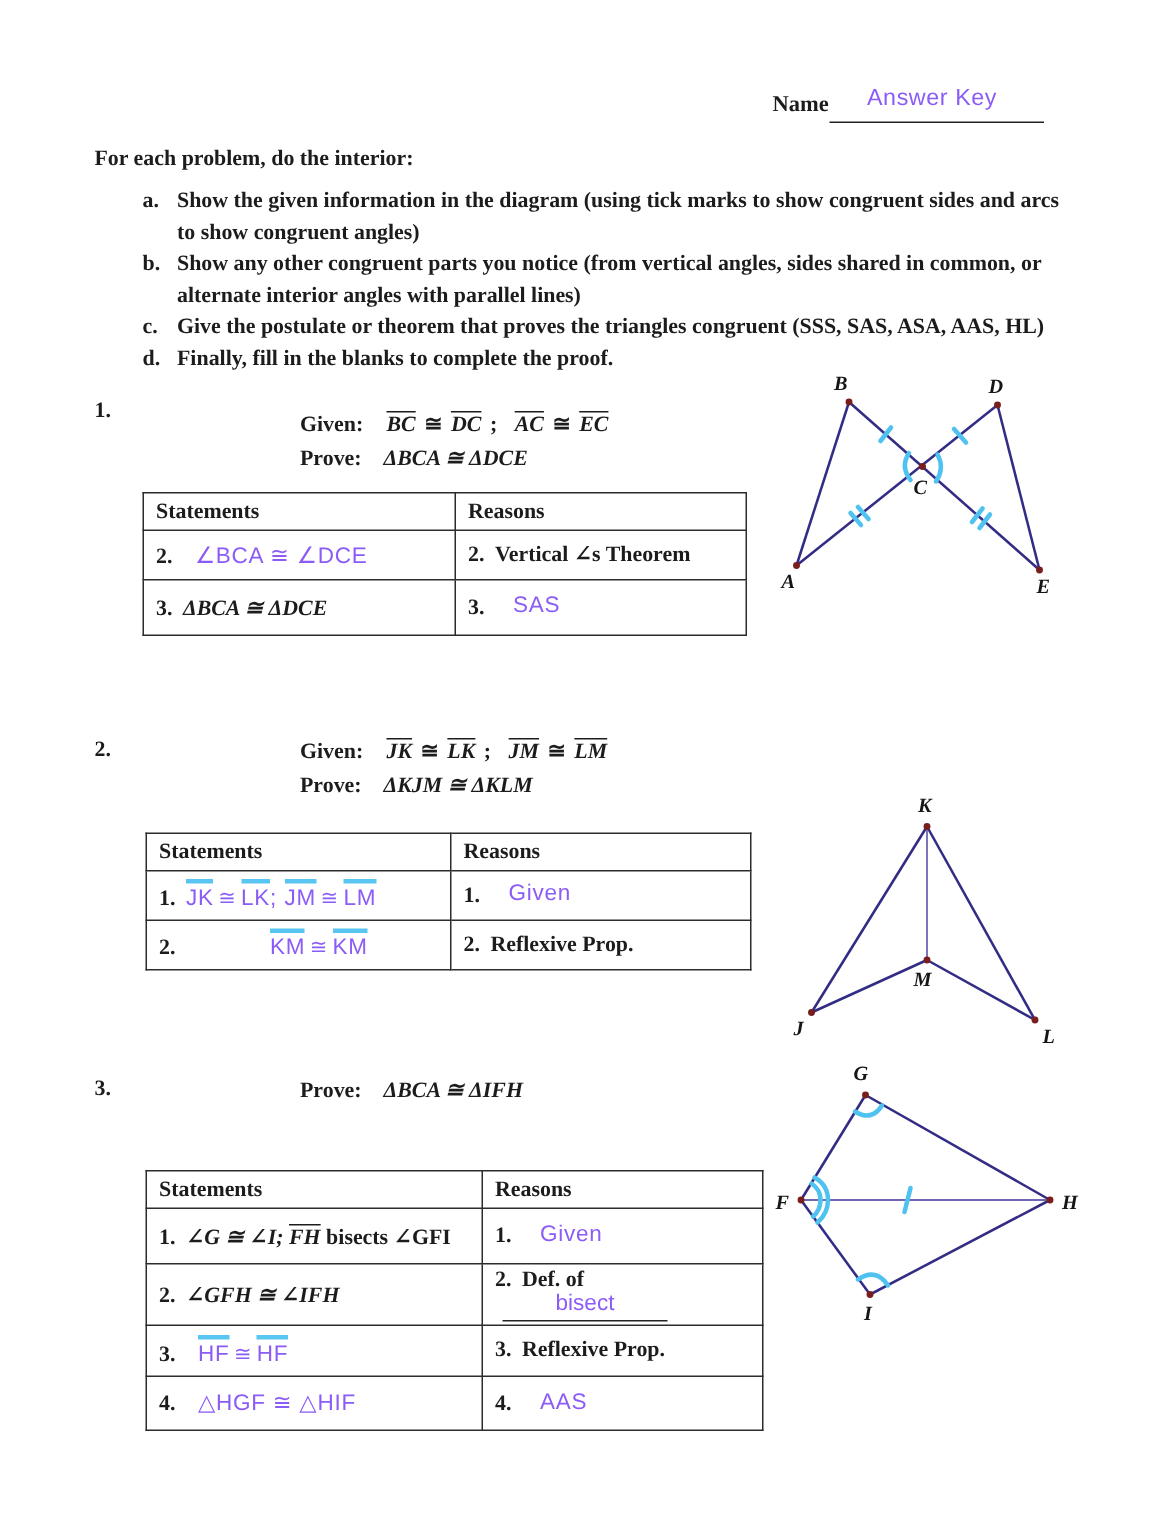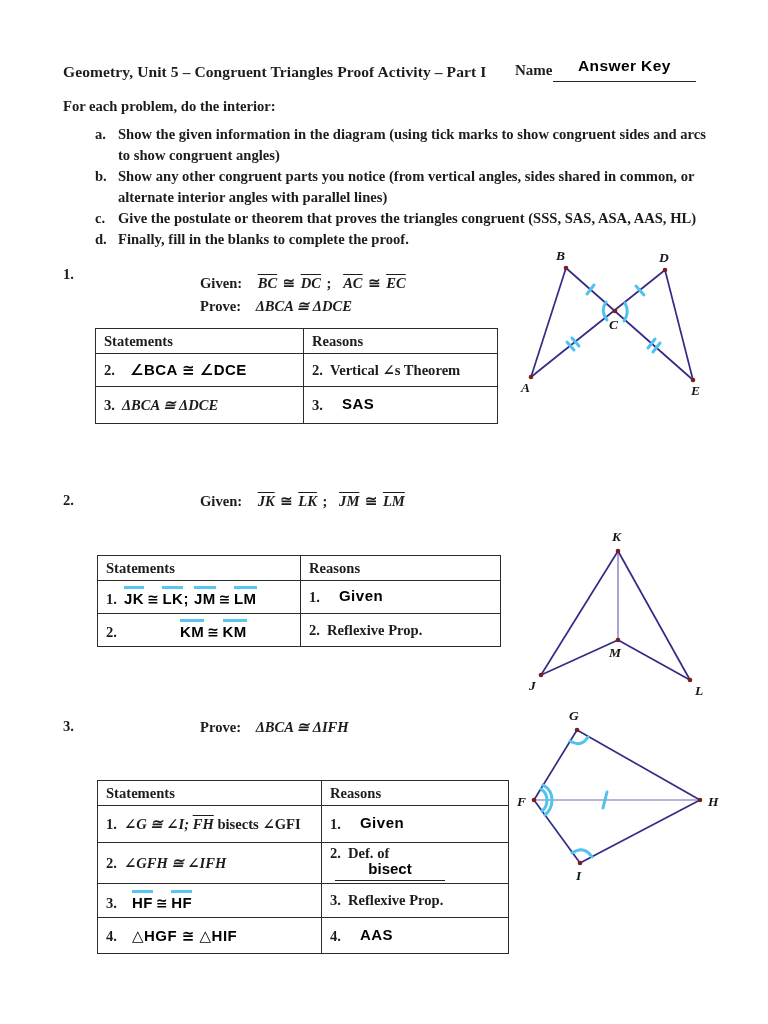"Geometry, Unit 5 – Congruent" div.abs { html: <div>Geometry, Unit 5 – Congruent Triangles Proof Activity – Part I</div> -> none }
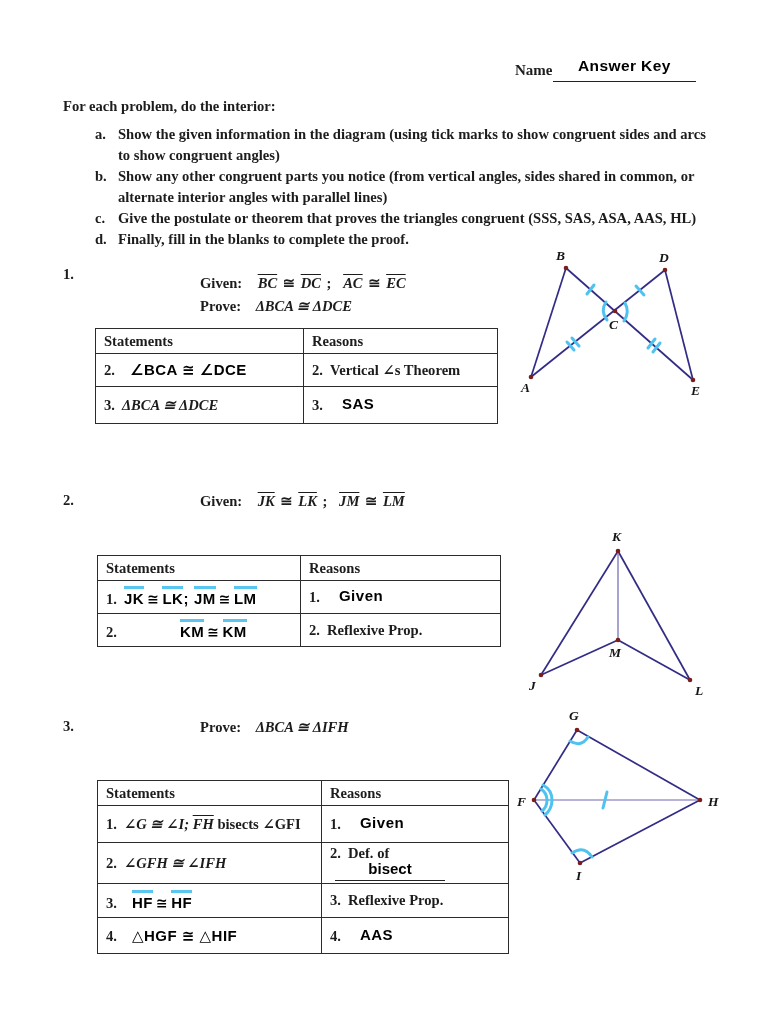"Answer Key" .hw { color: #000000 -> #8b5cf6; font-weight: bold -> normal }
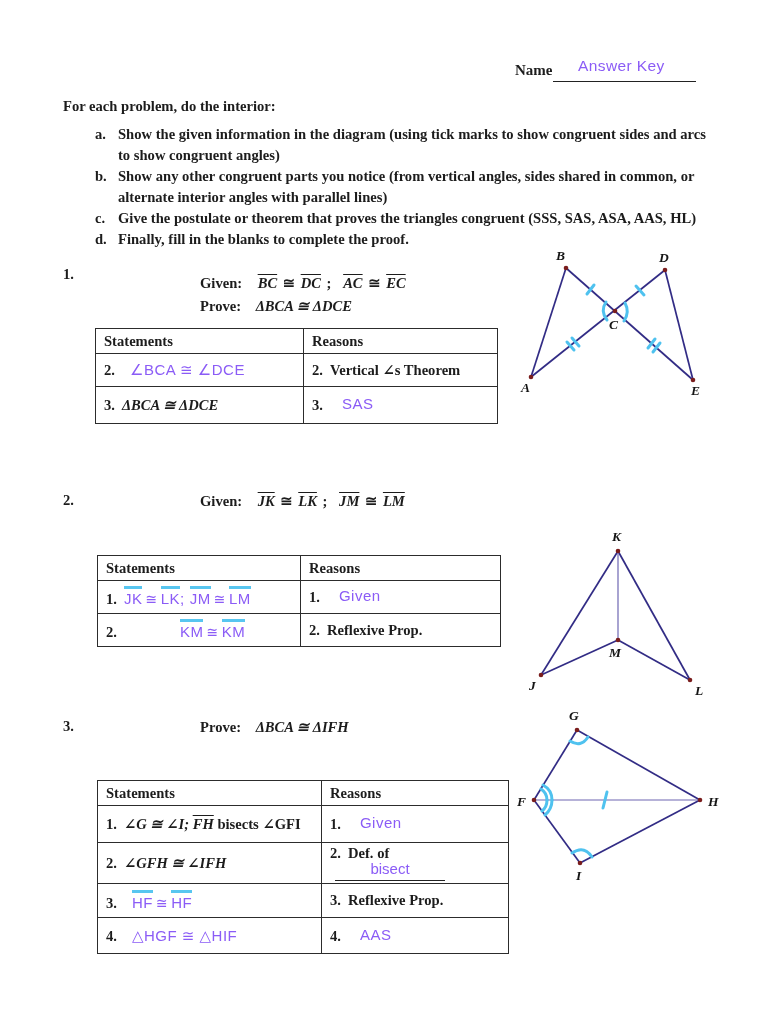"Prove: ΔKJM ≅ ΔKLM" div { html: none -> <div> <span>Prove:</span> <span>ΔKJM ≅ ΔKLM</span> </div> }
